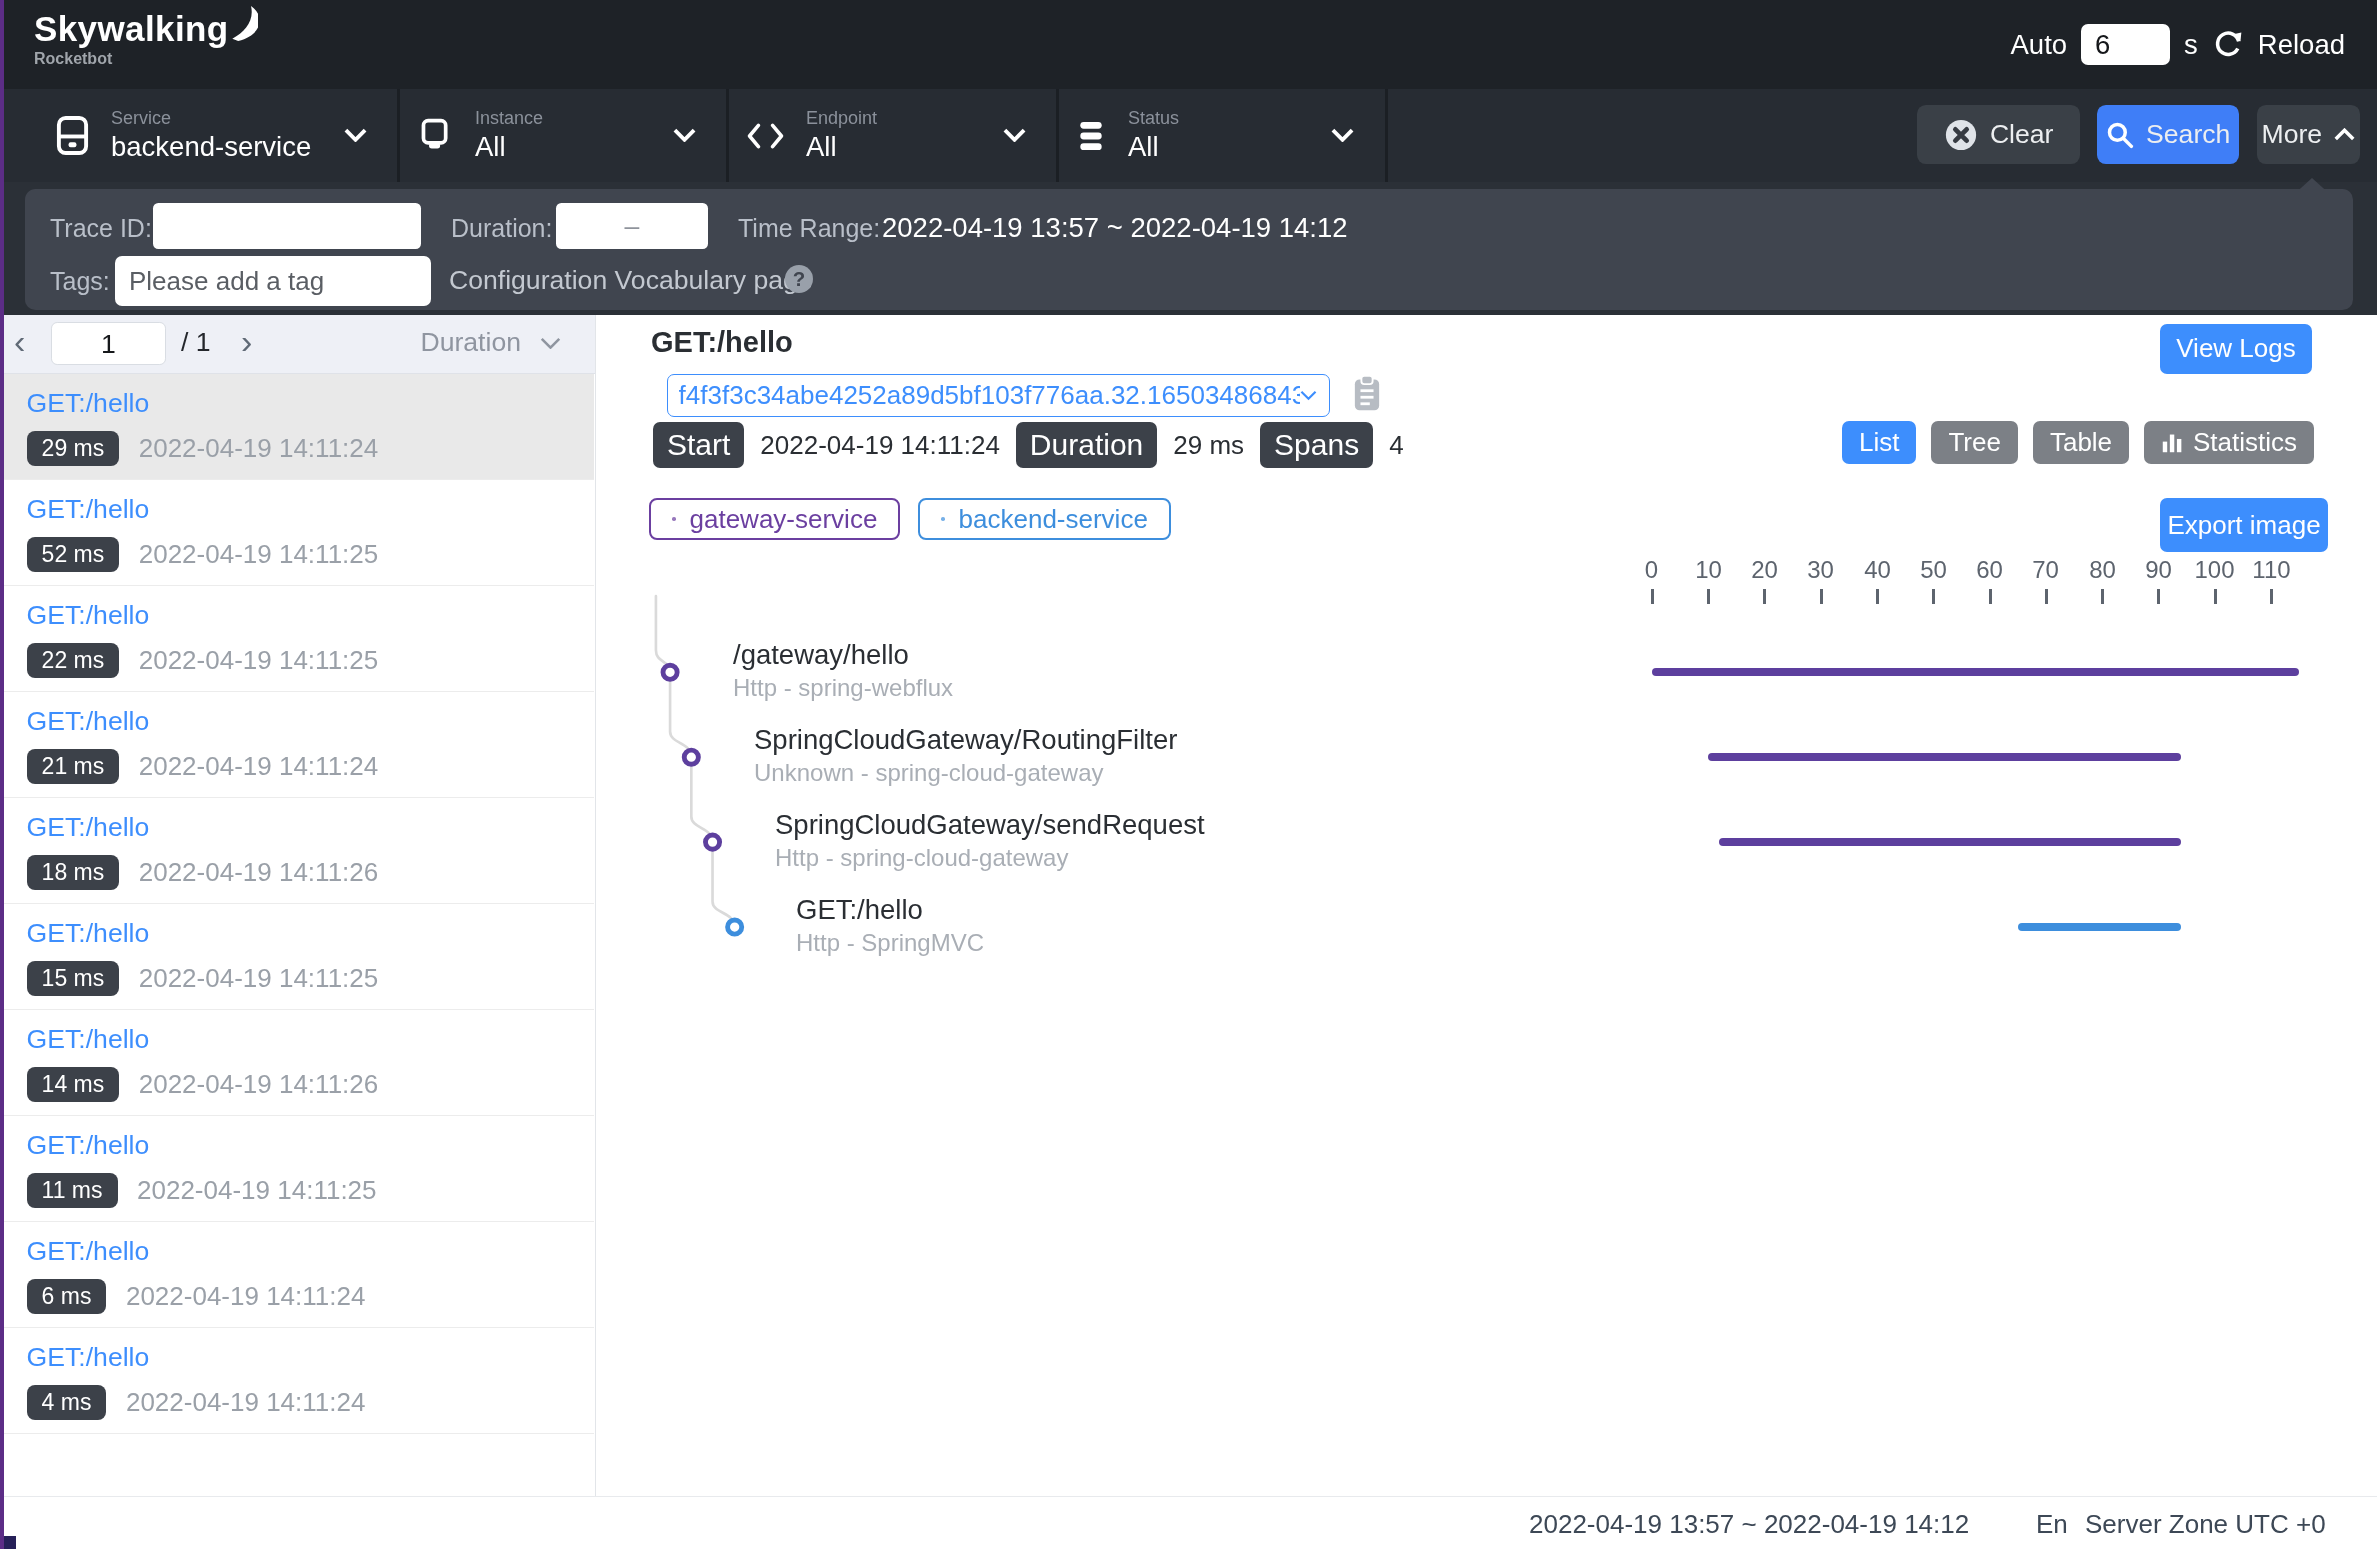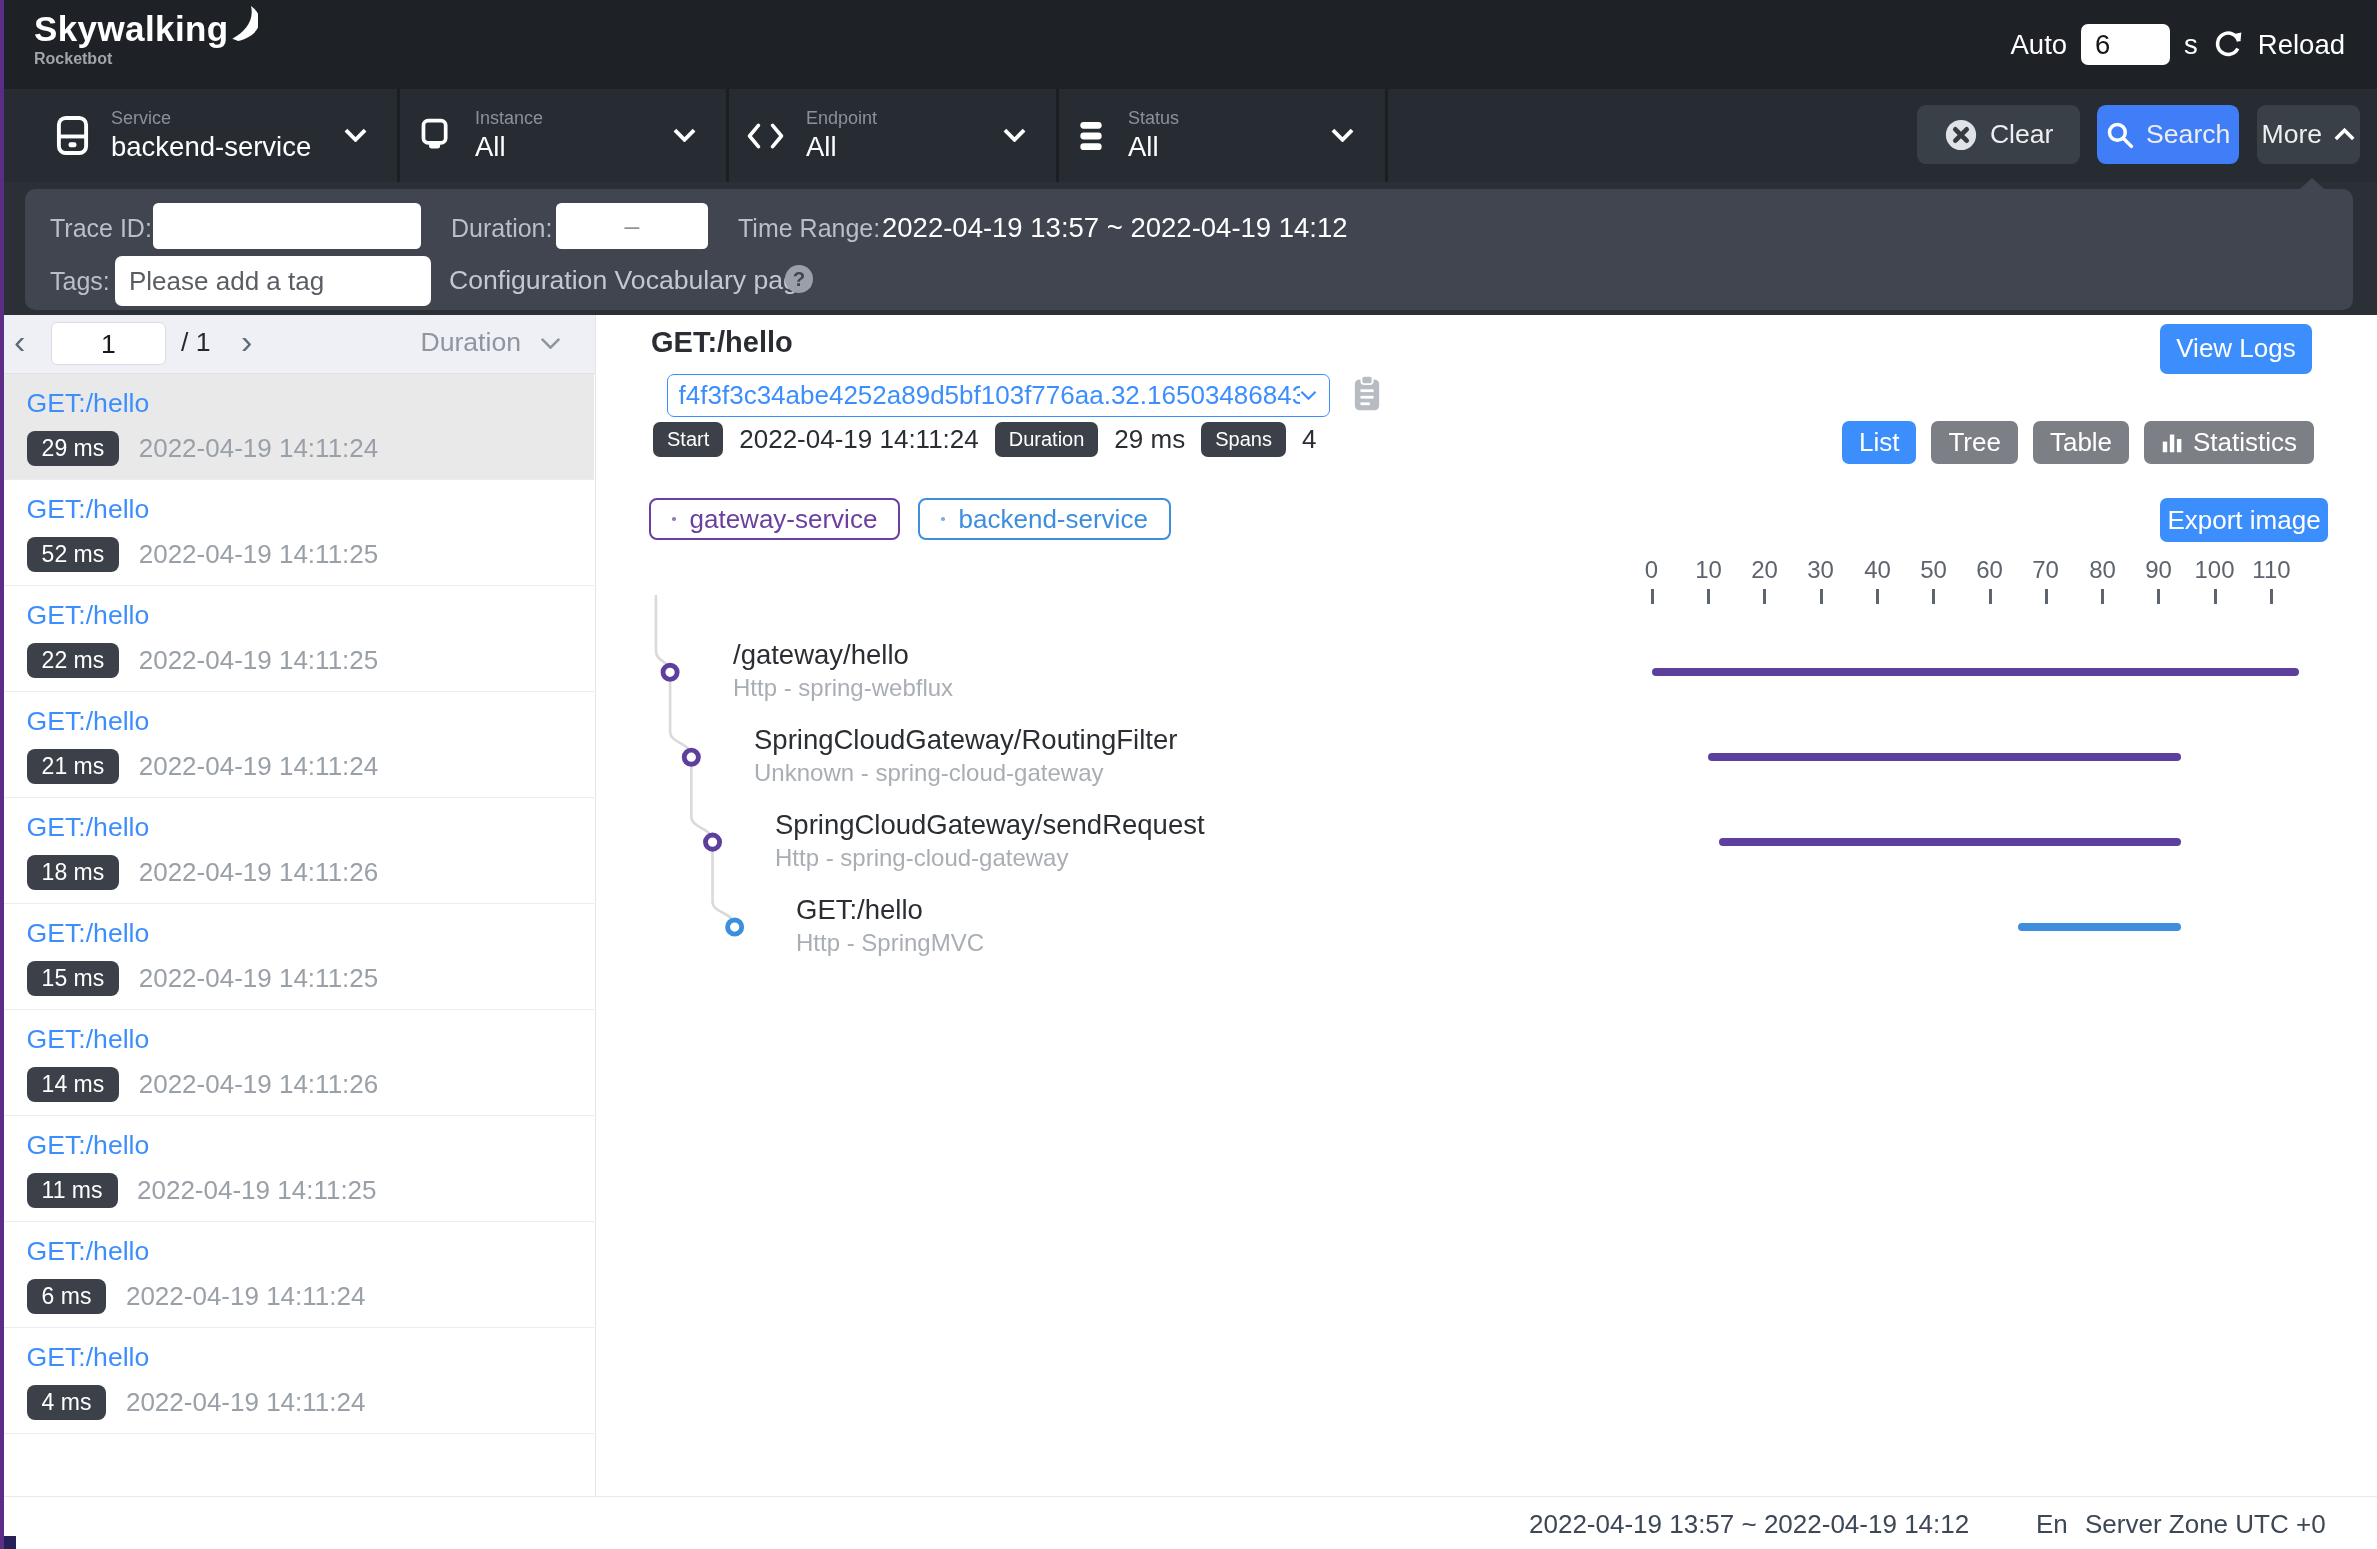"Start" .dk-badge { font-size: 20px -> 30px }
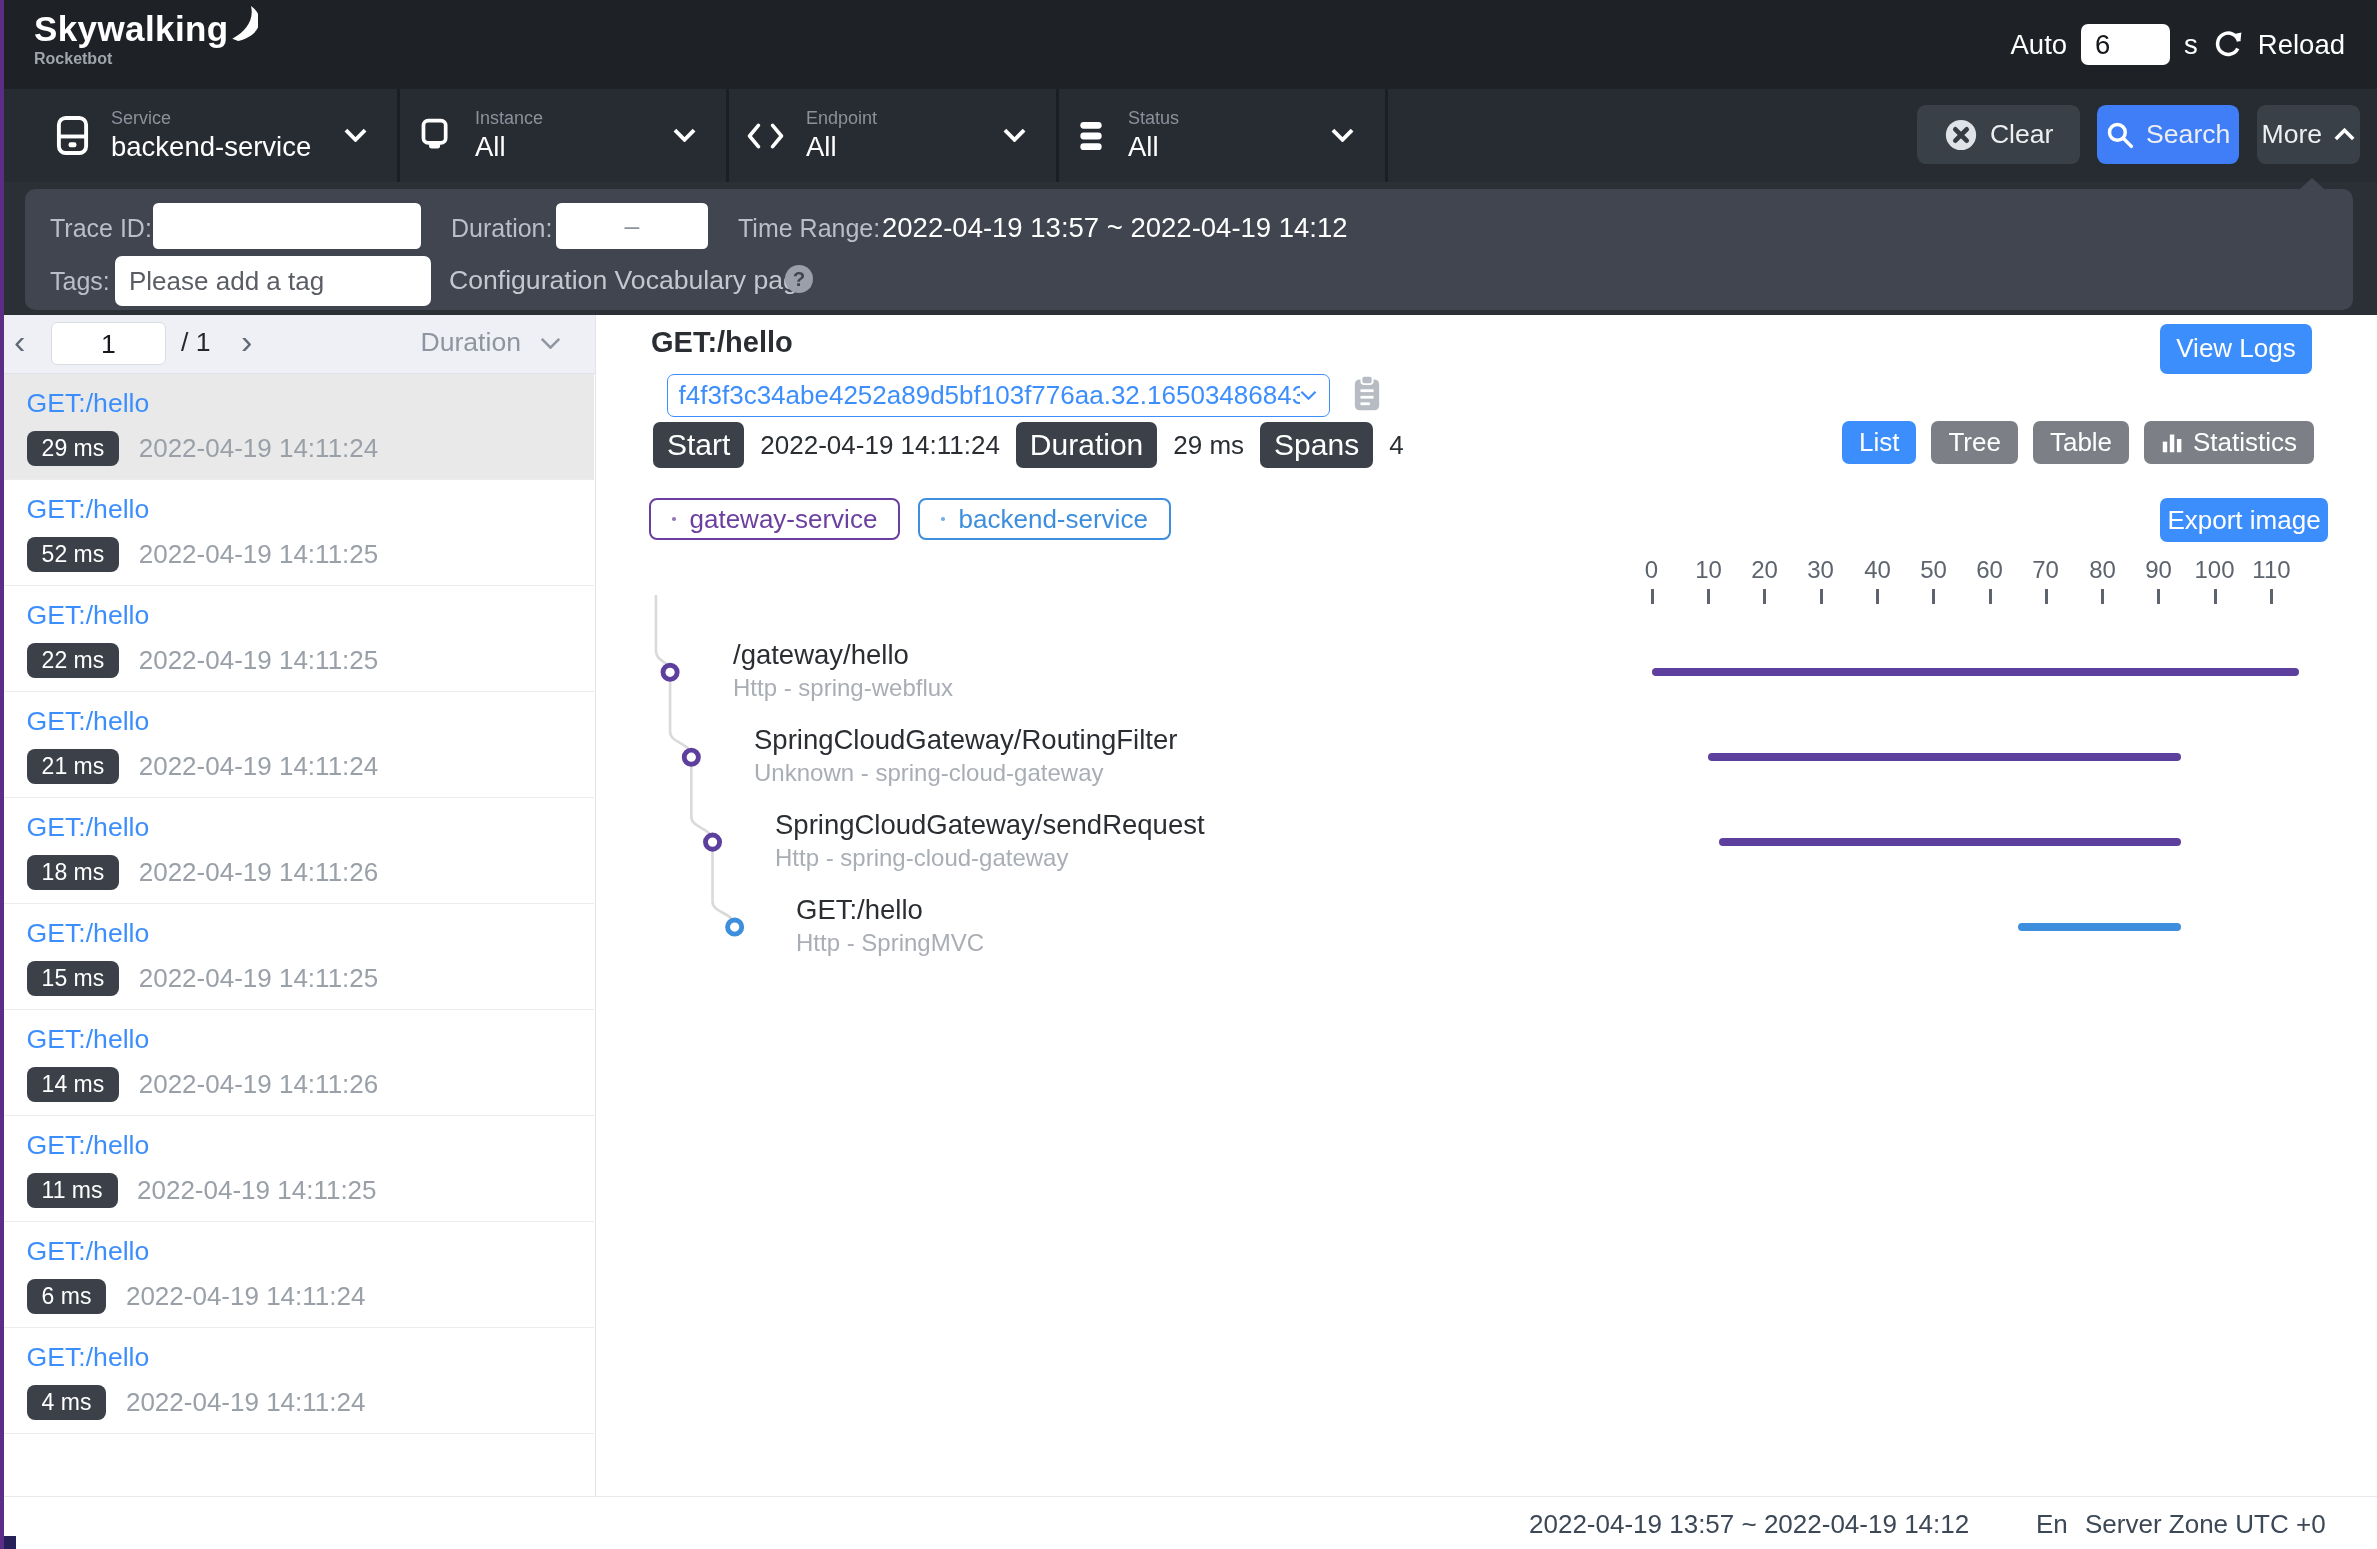"Export image" .btn-export { height: 44px -> 54px }
